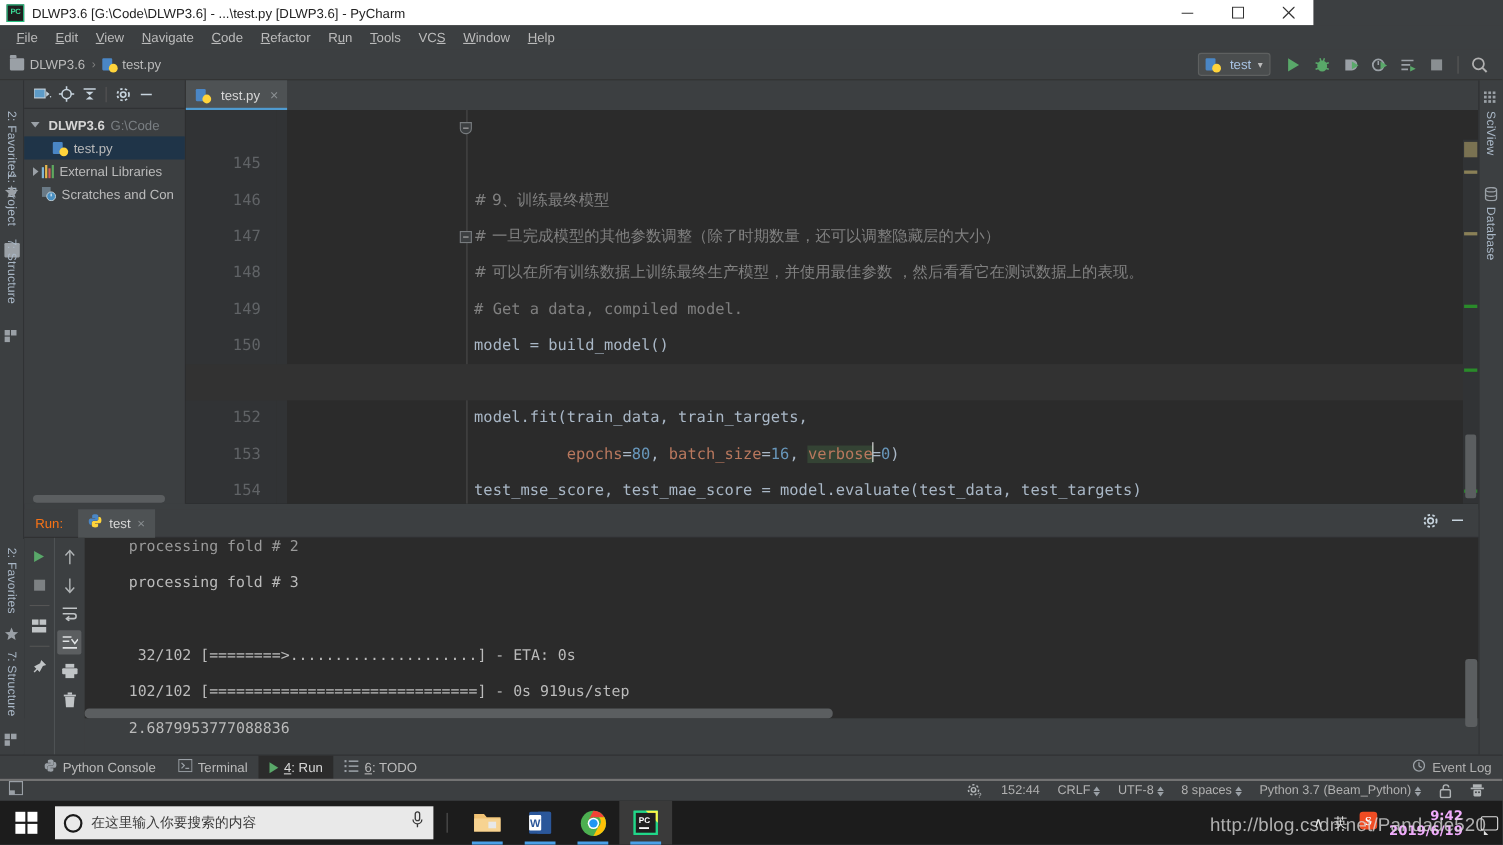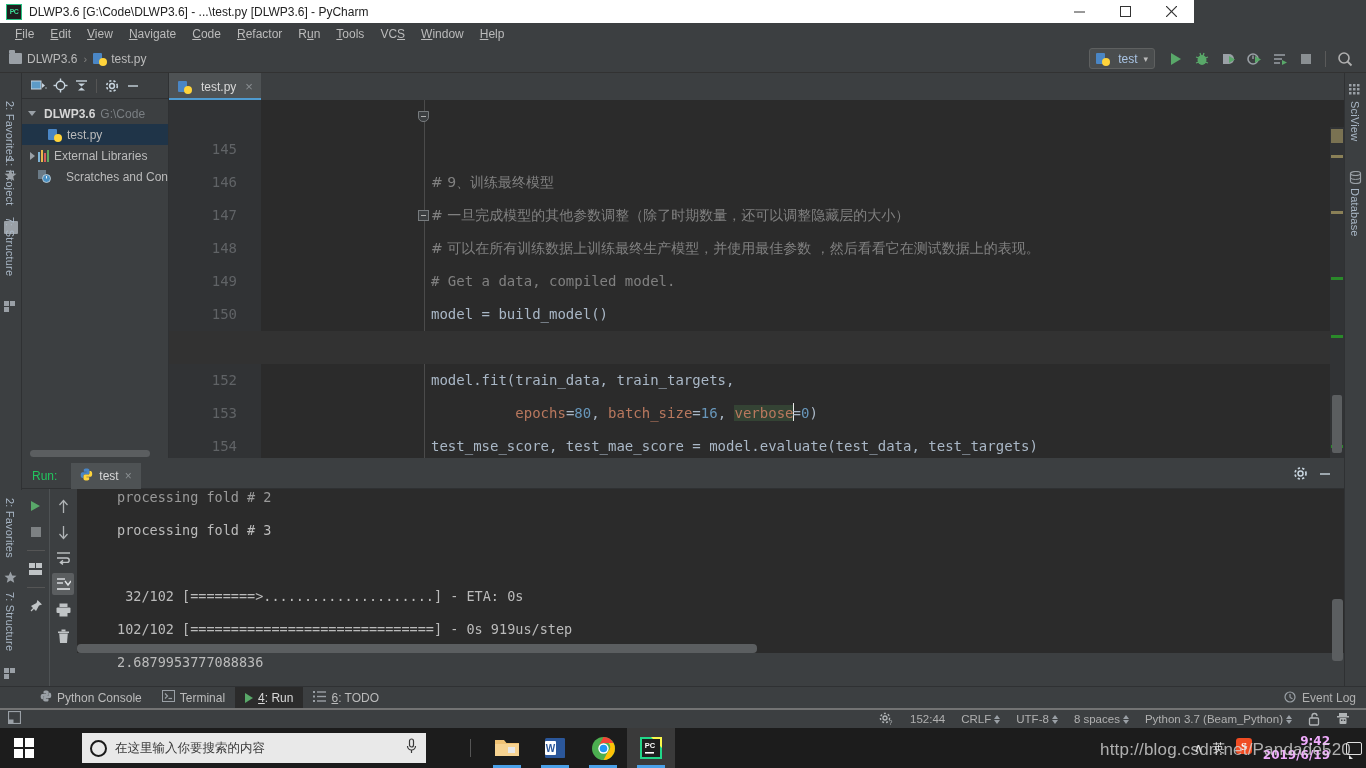"Scratches and Con" div.tree-row { justify-content: space-between -> none }
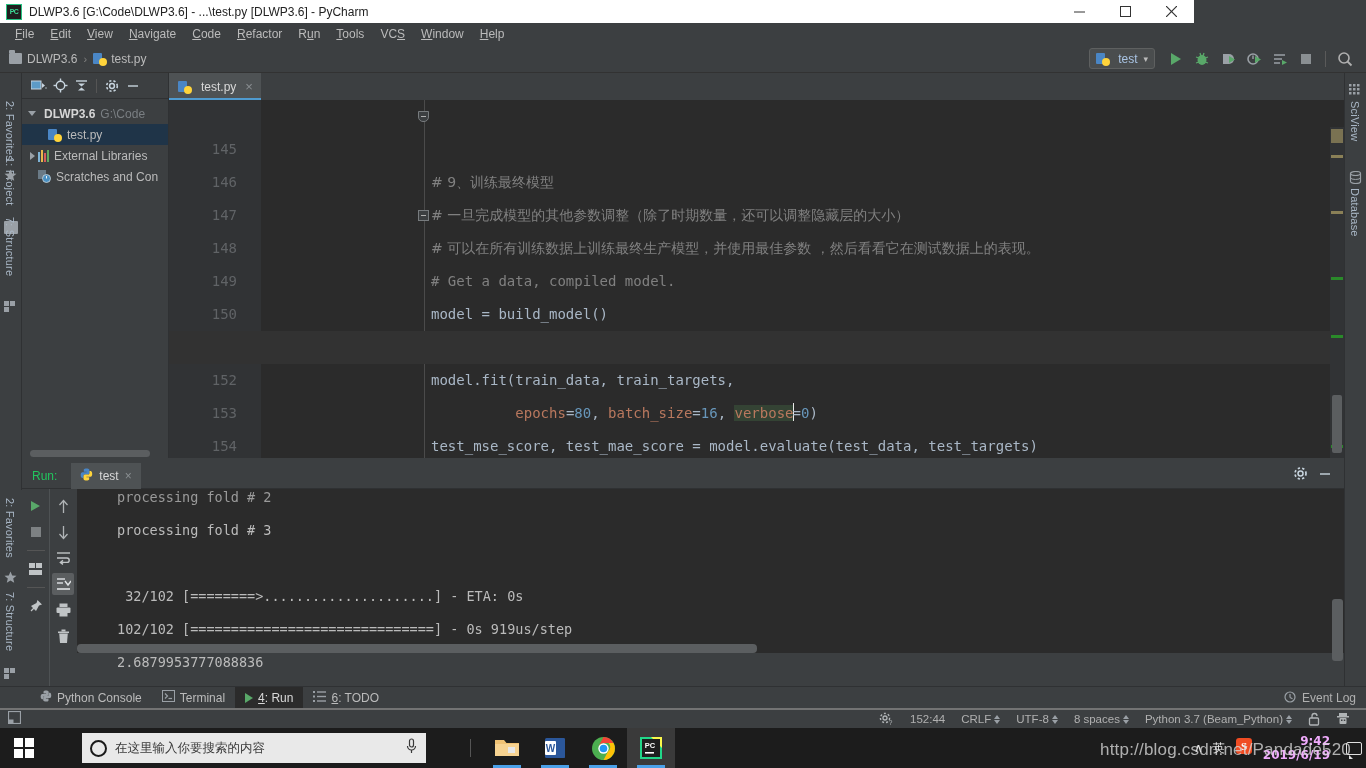"Run:" .run-label { color: #22c55e -> #f97316 }
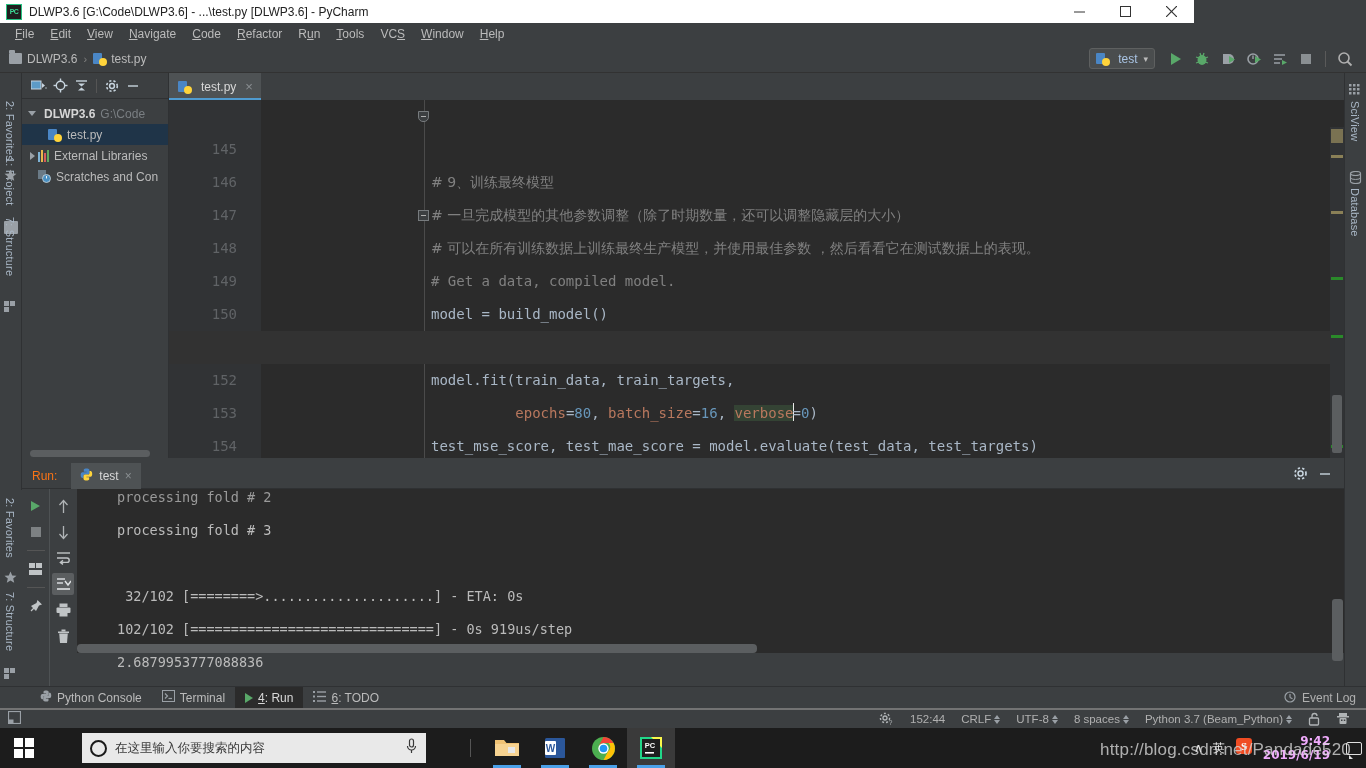"在这里输入你要搜索的内容" .taskbar { gap: 32px -> none }
